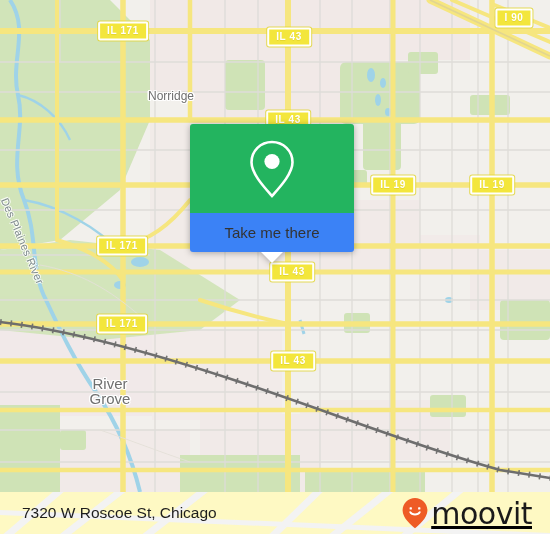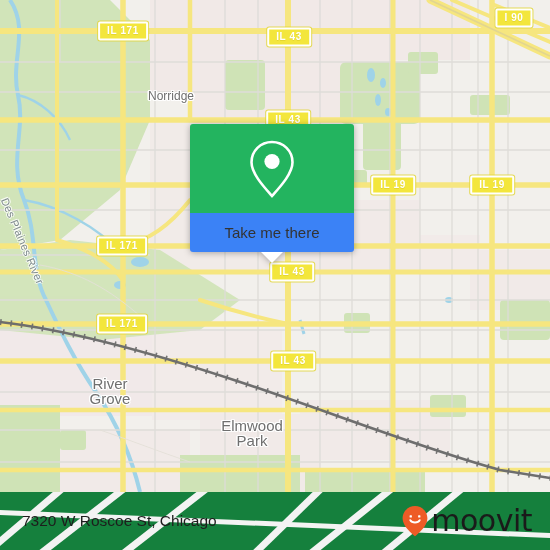"Elmwood" div.map-label { html: <div>Elmwood Park</div> -> none }
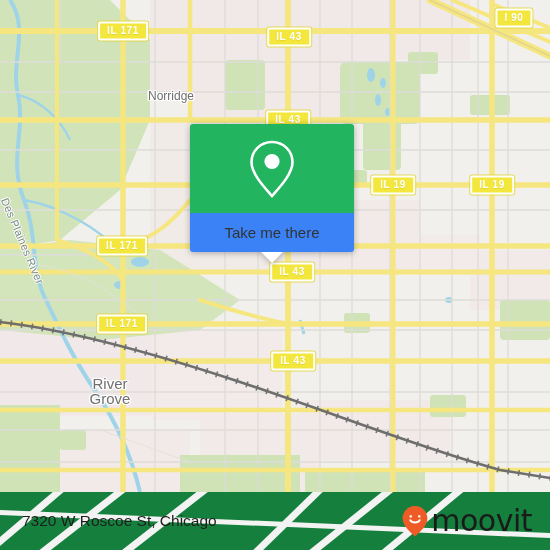"7320 W Roscoe St, Chicago" #footer { background: #15803d -> #fef9c3; height: 58px -> 42px }
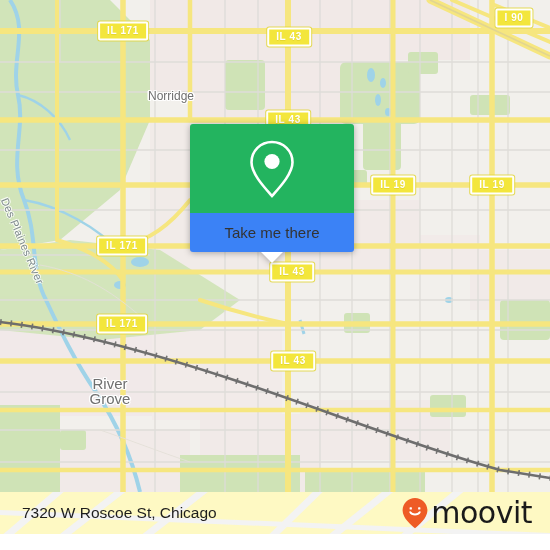"moovit" #brand { align-items: center -> flex-end; text-decoration: none -> underline }
